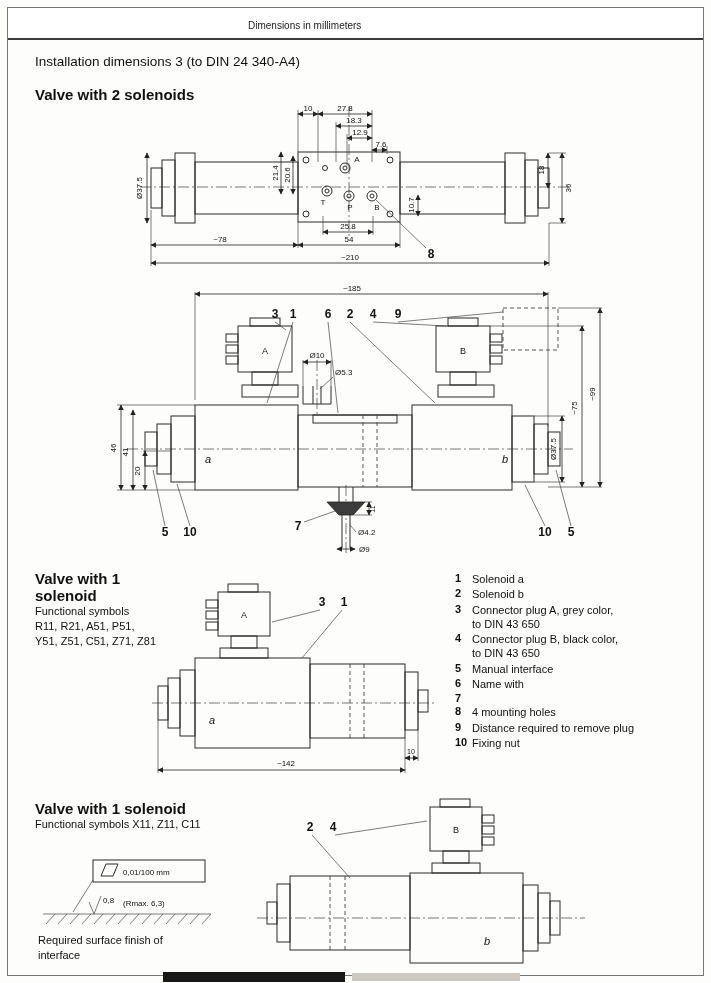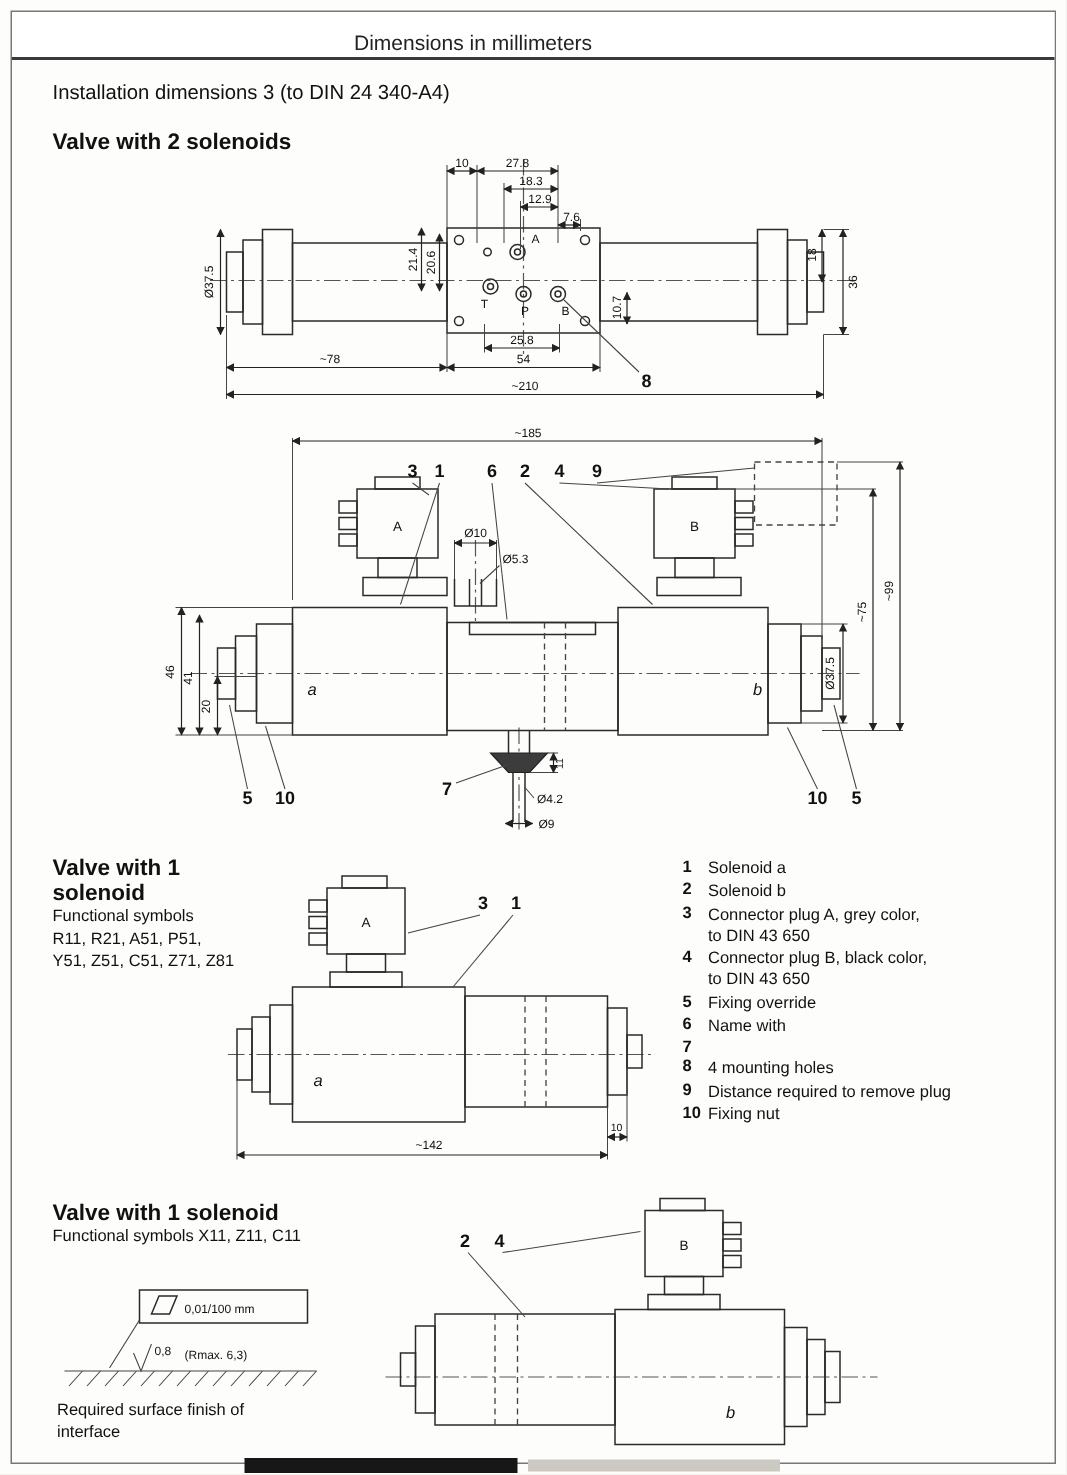"Dimensions in millimeters" .hdr .sub { font-size: 14px -> 10px; left: 228px -> 240px }
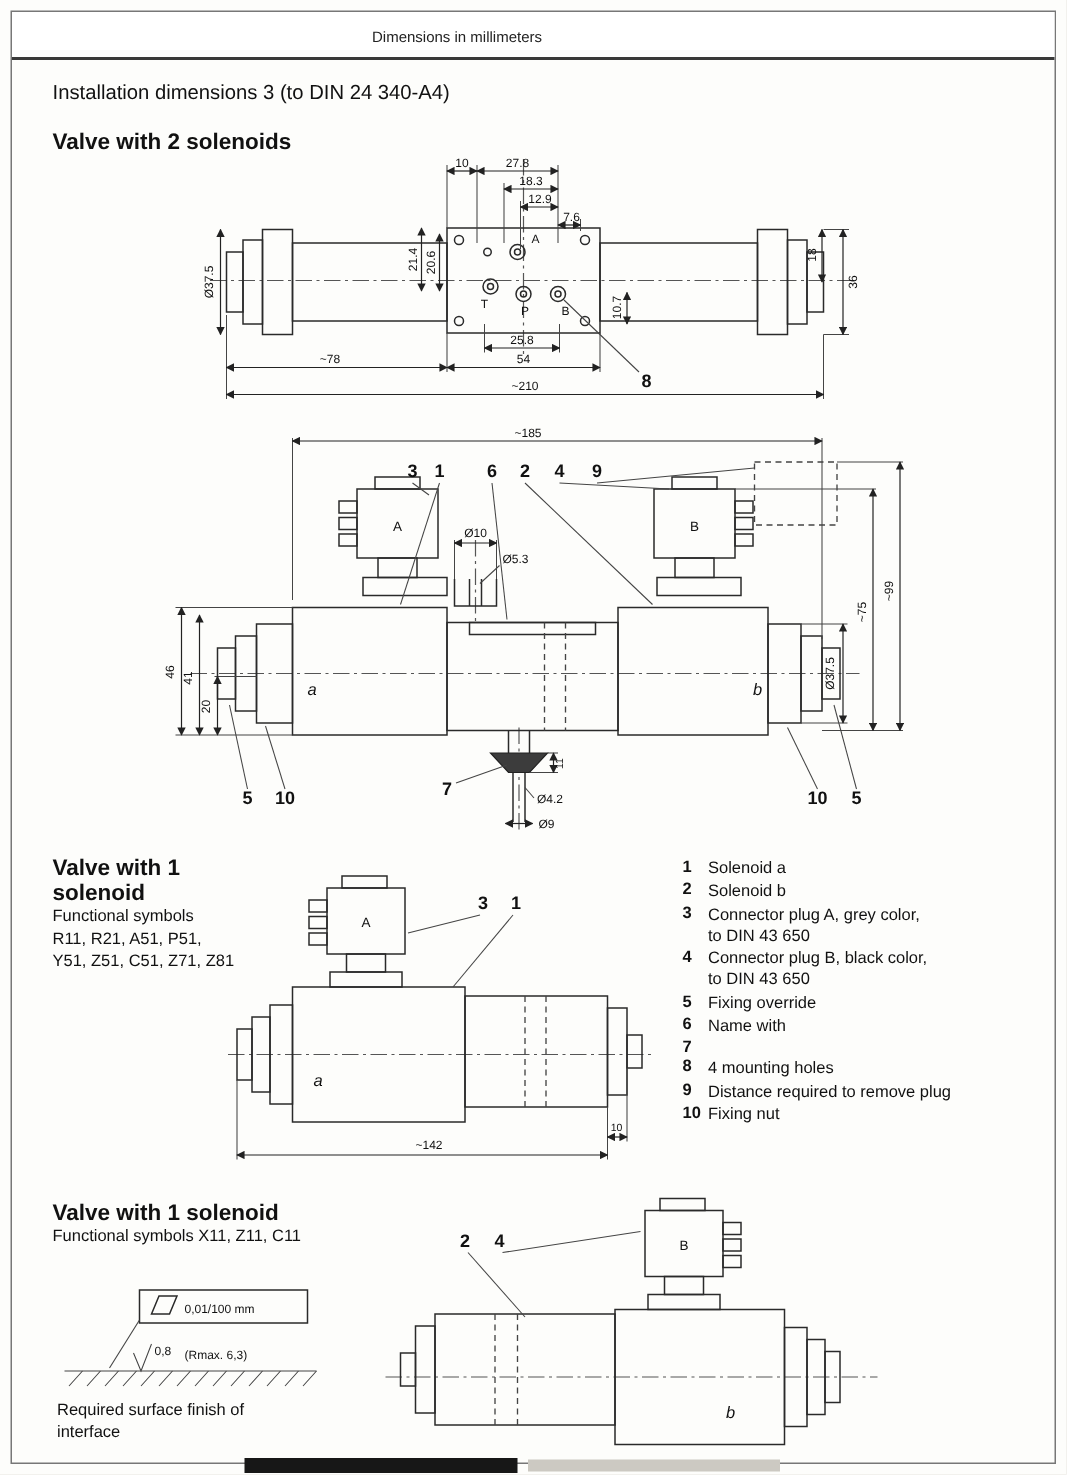"Fixing override" span.t { text: Fixing override -> Manual interface }
